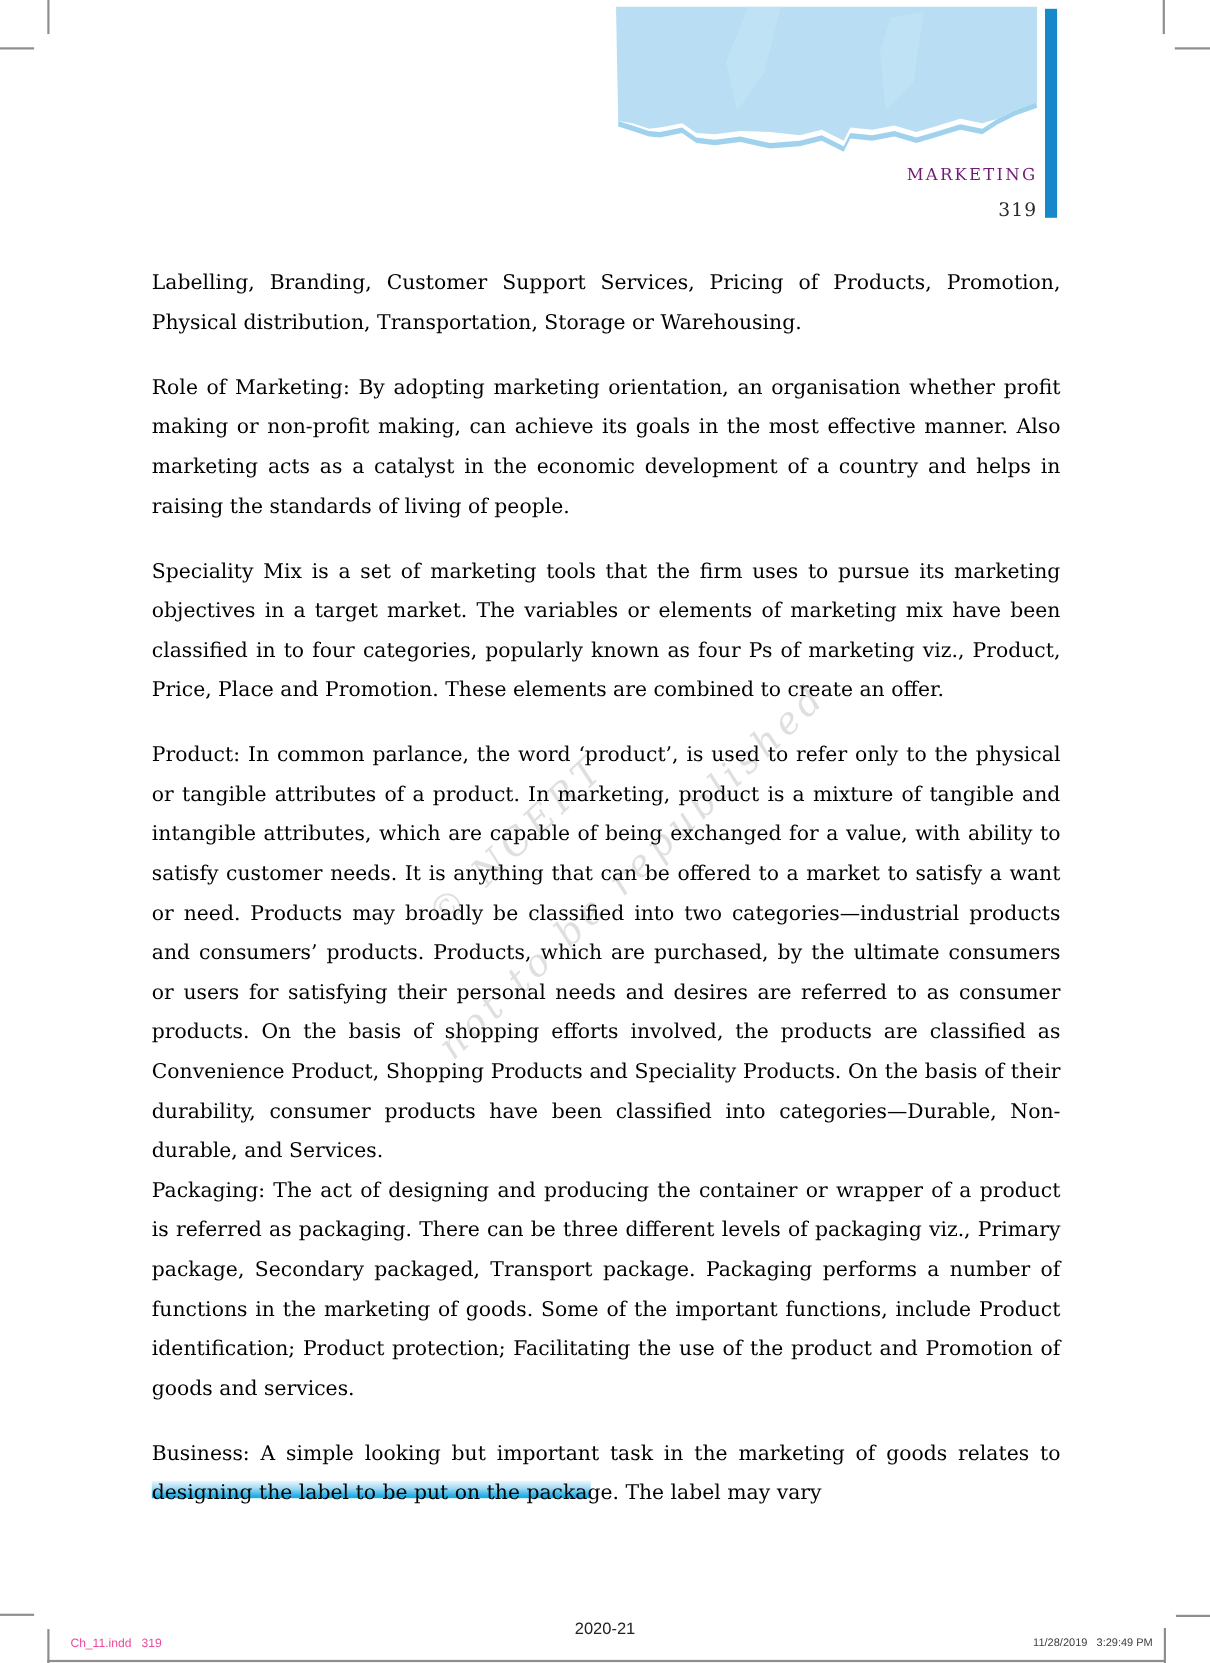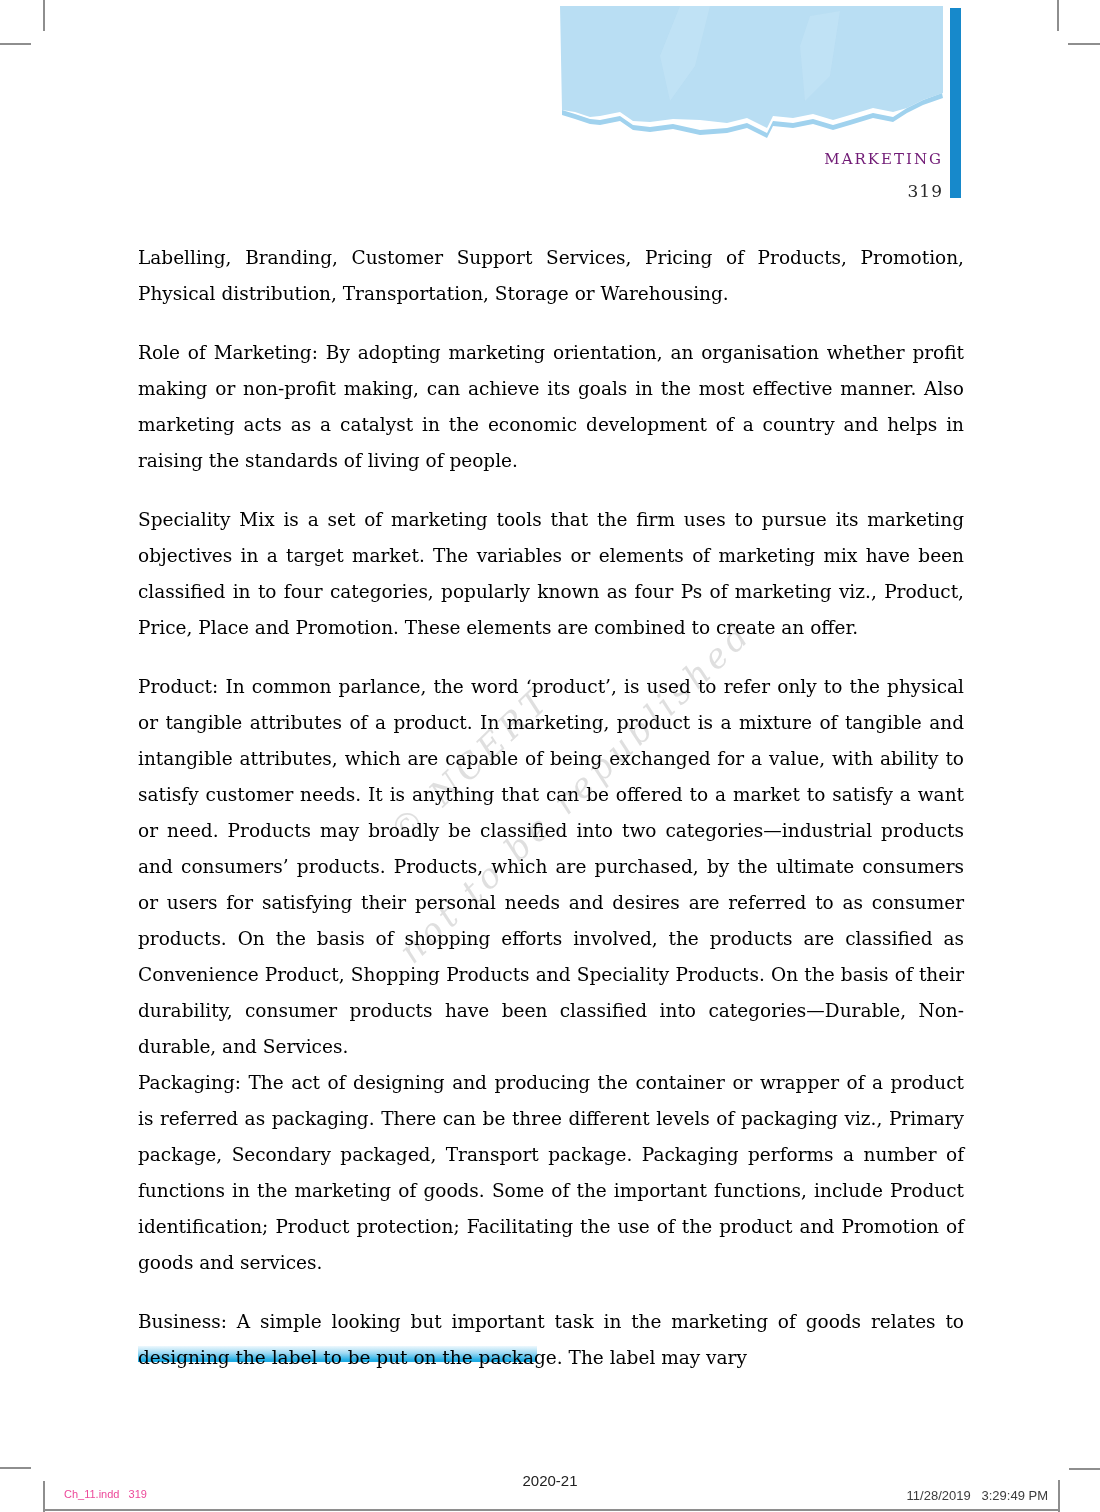"11/28/2019 3:29:49 PM" .footer-timestamp { font-size: 13px -> 10px }
